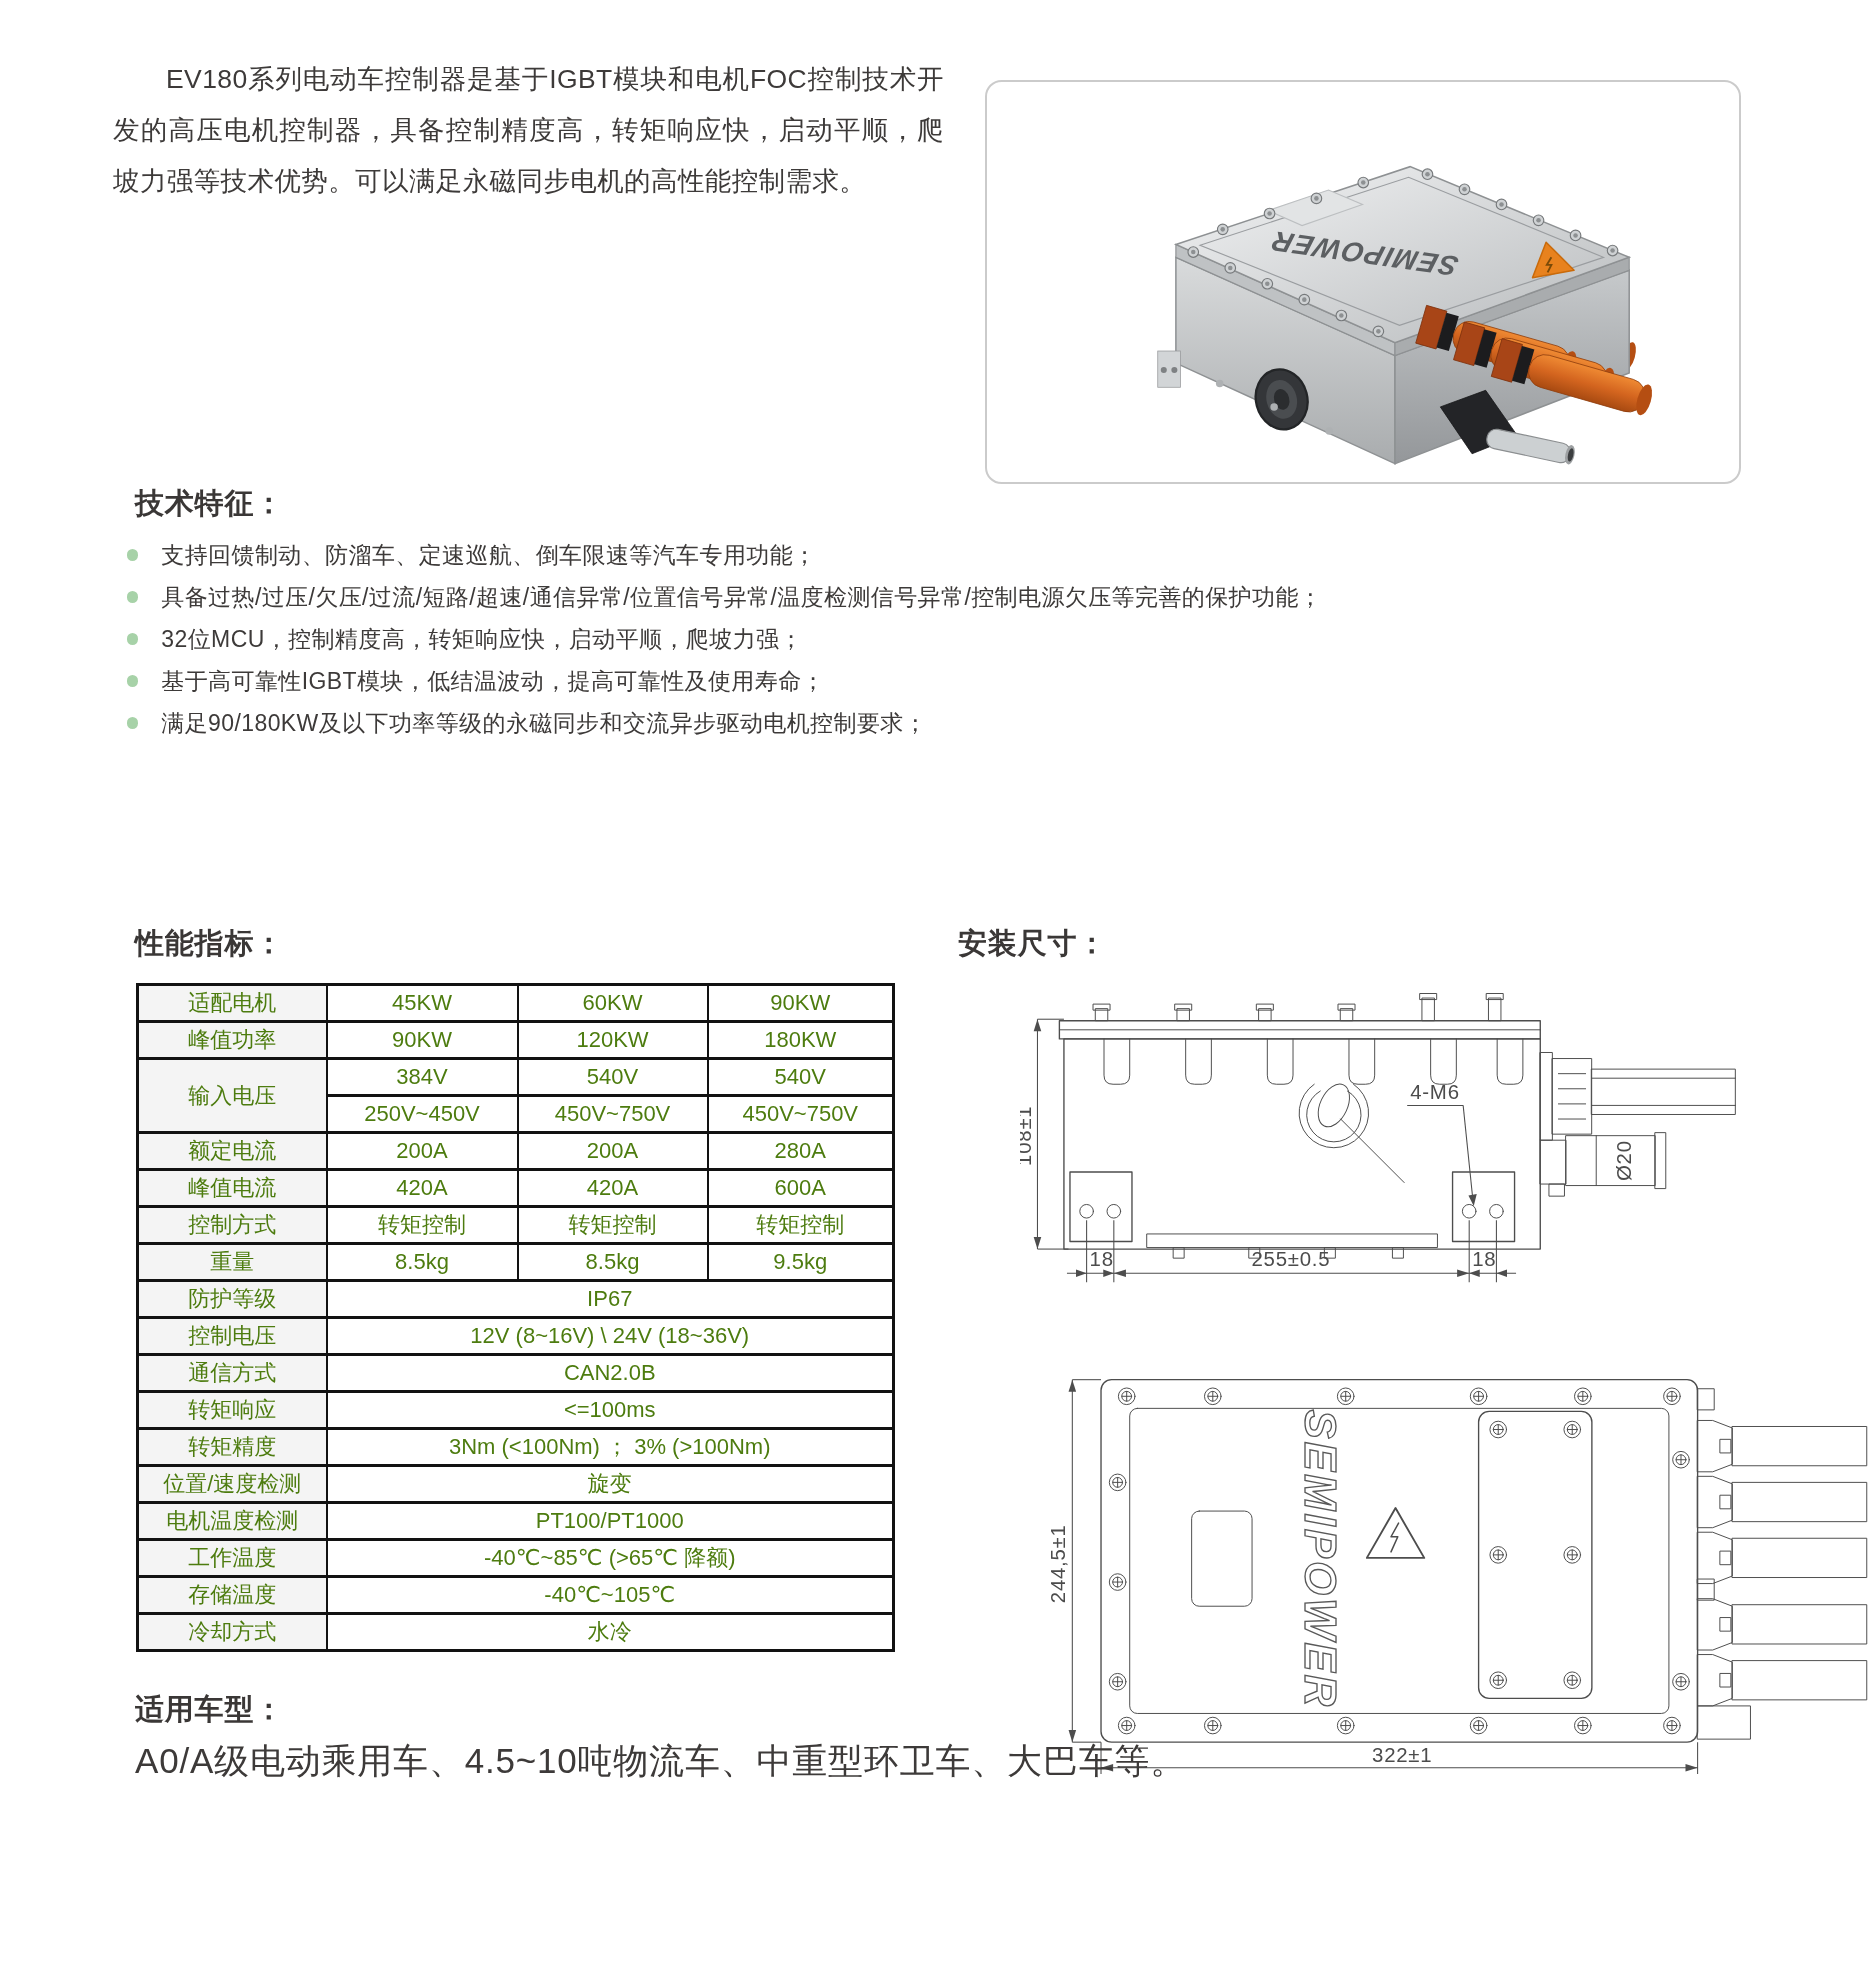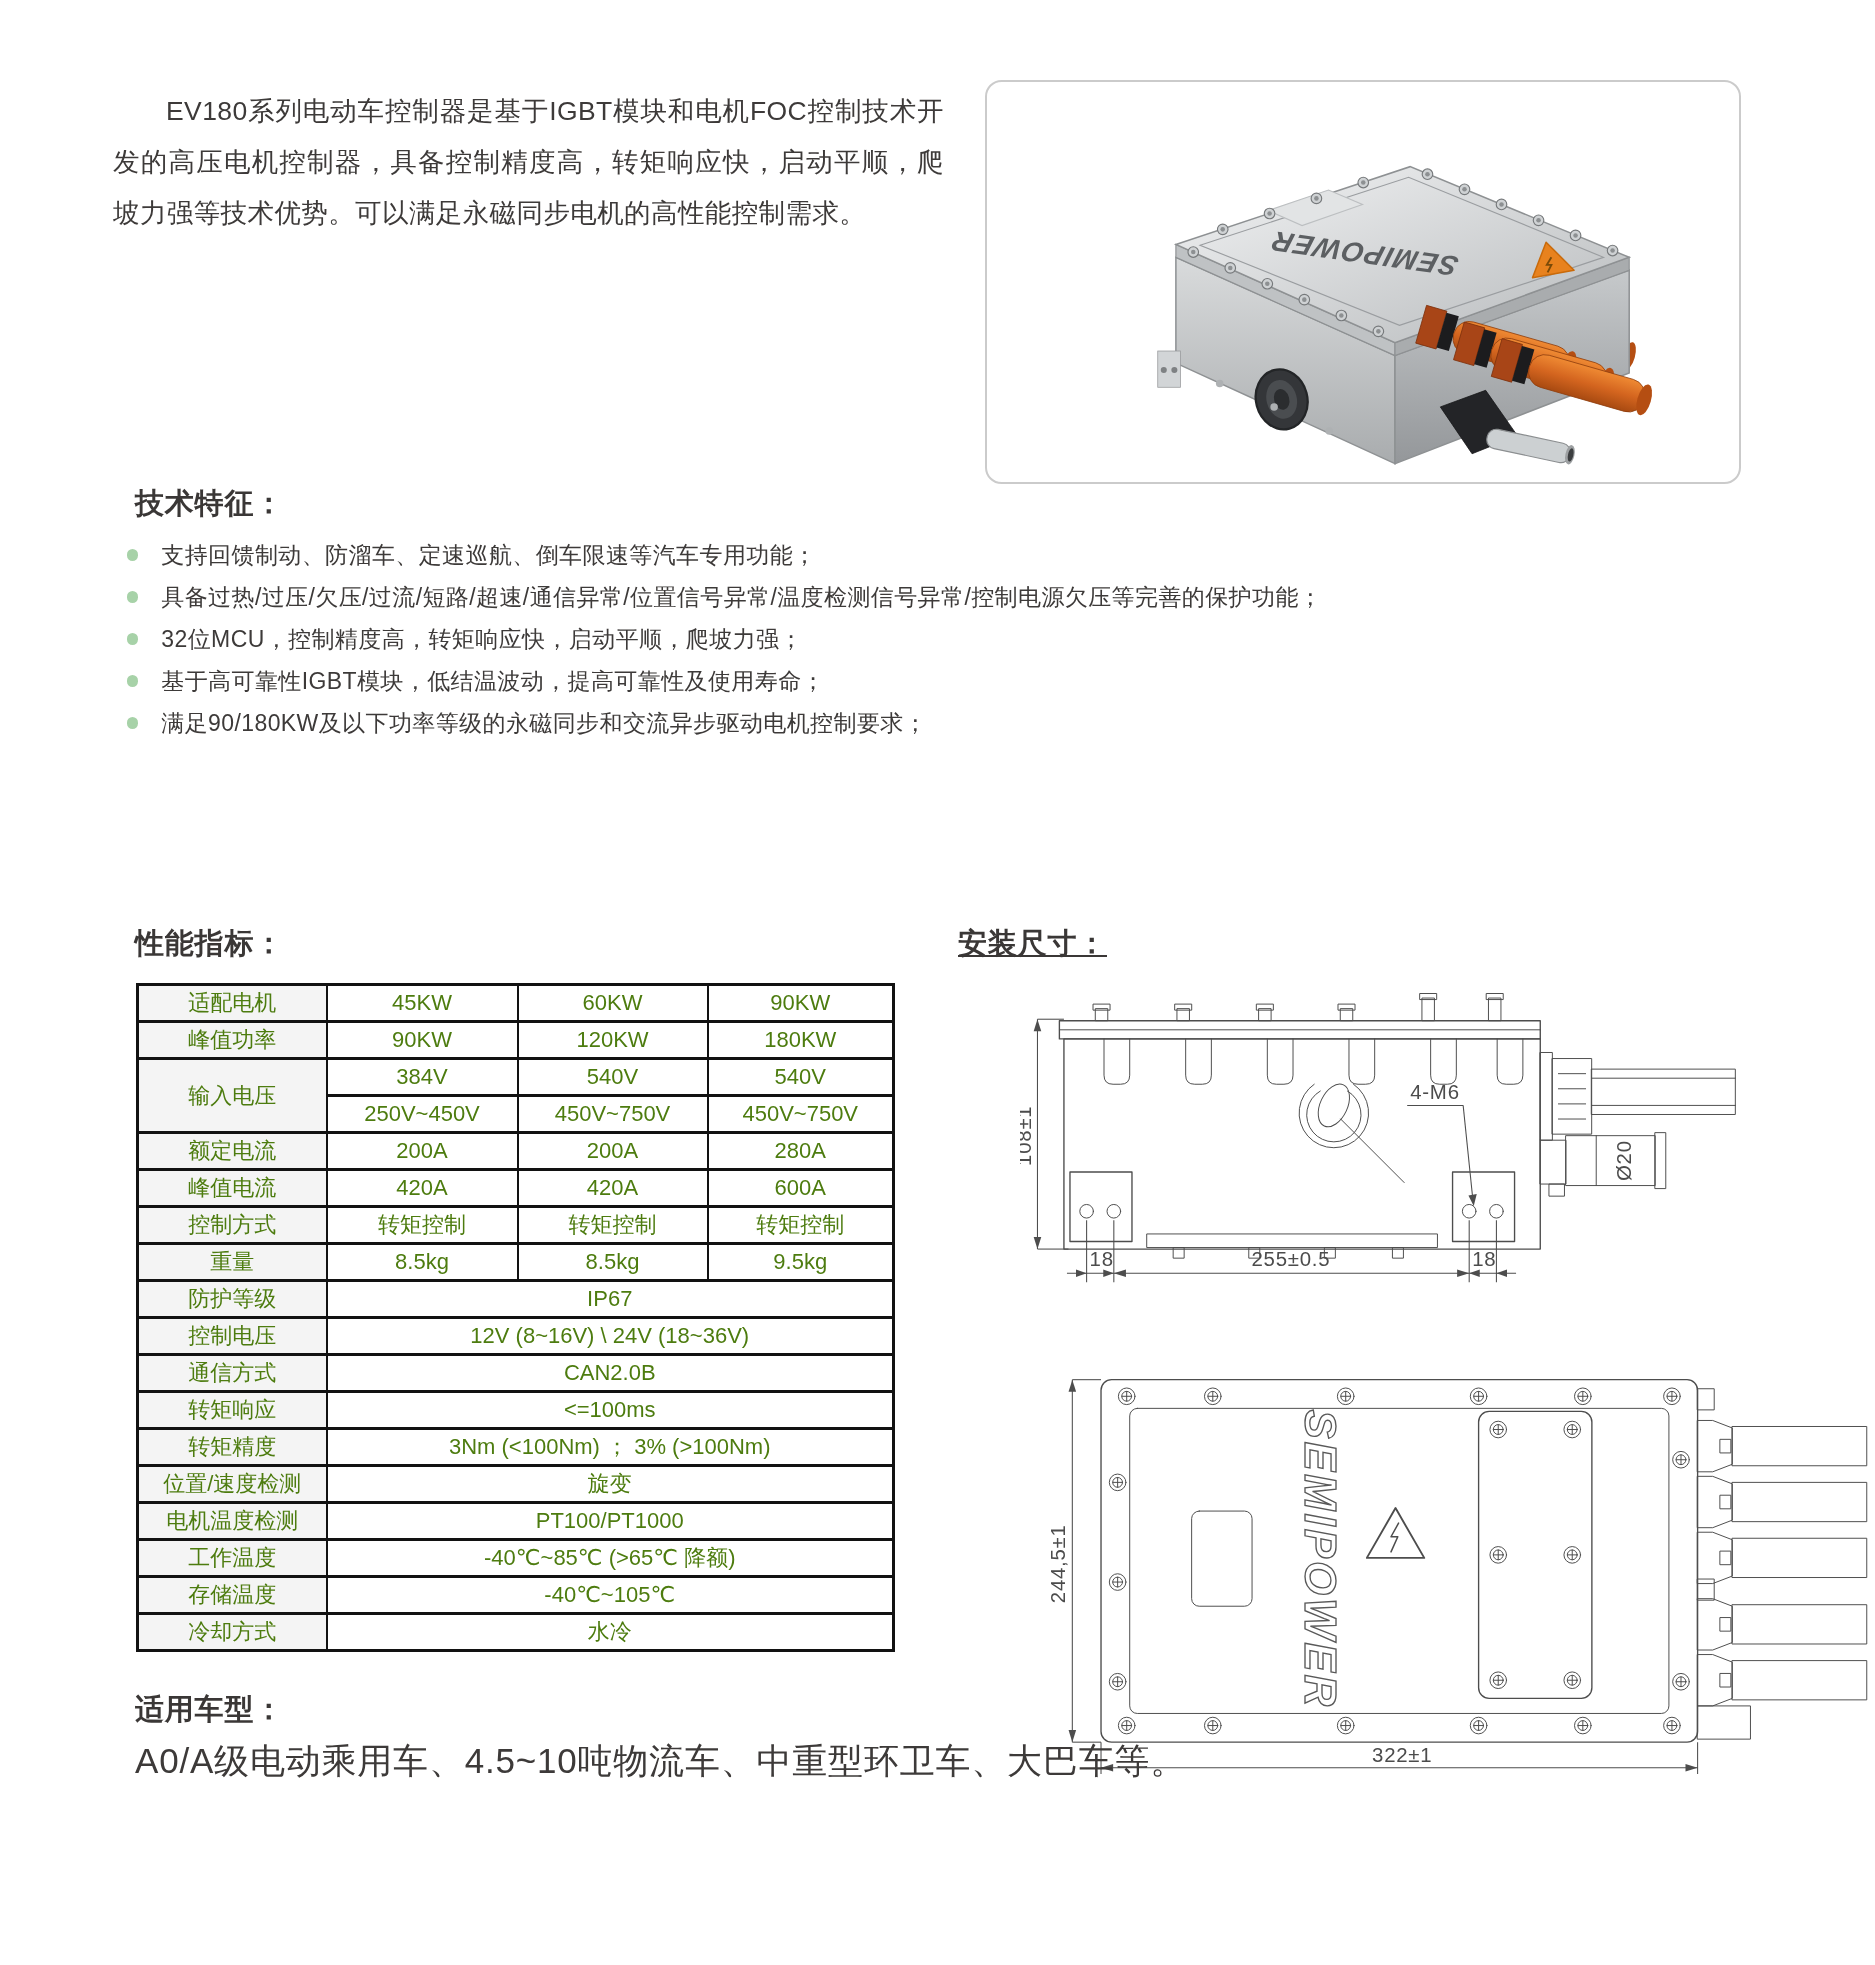"EV180系列电动车控制器是基于IGBT模块和电机FOC控制技术开发的高压电机控" .intro { top: 86px -> 54px }
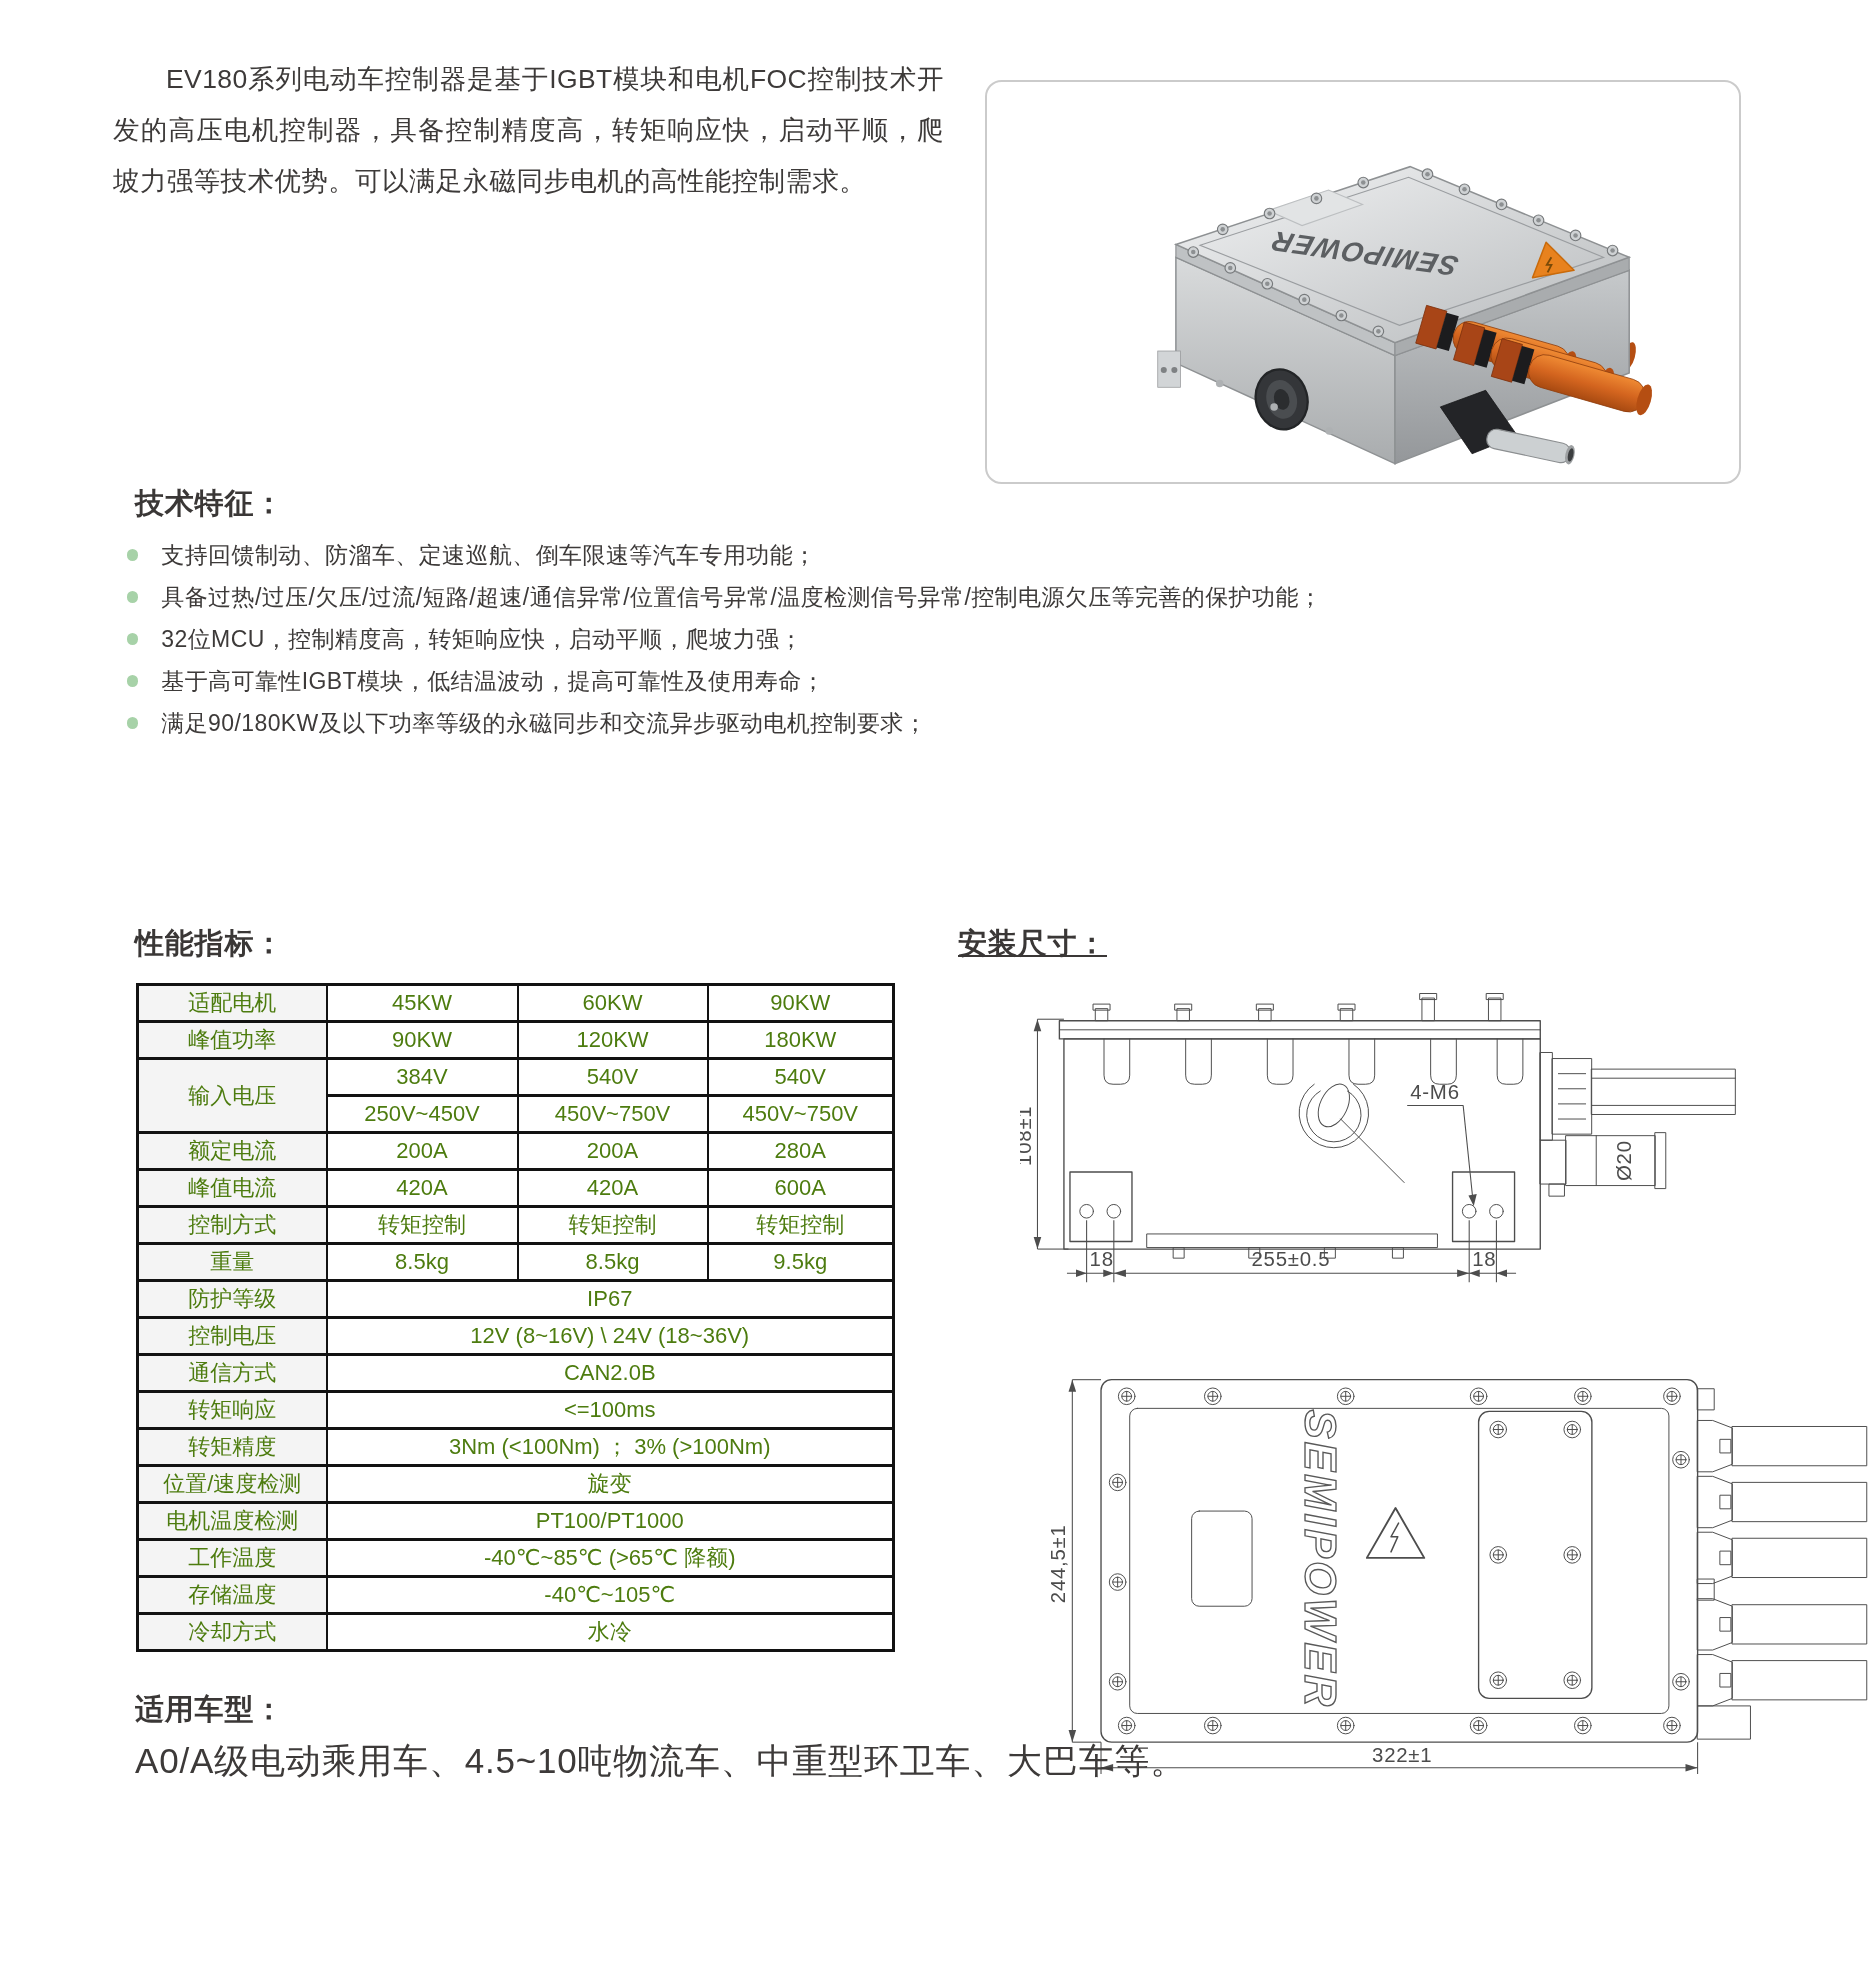"安装尺寸：" #h-dims { text-decoration: underline -> none }
